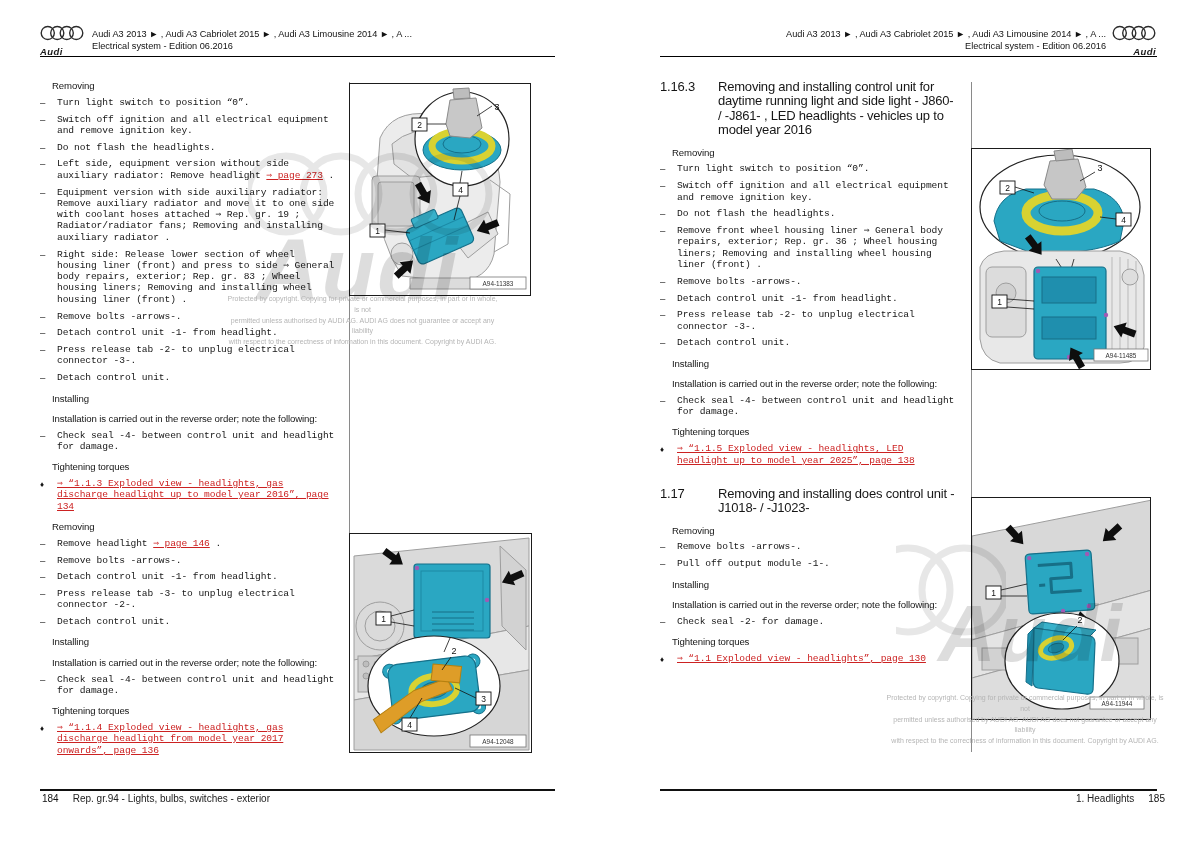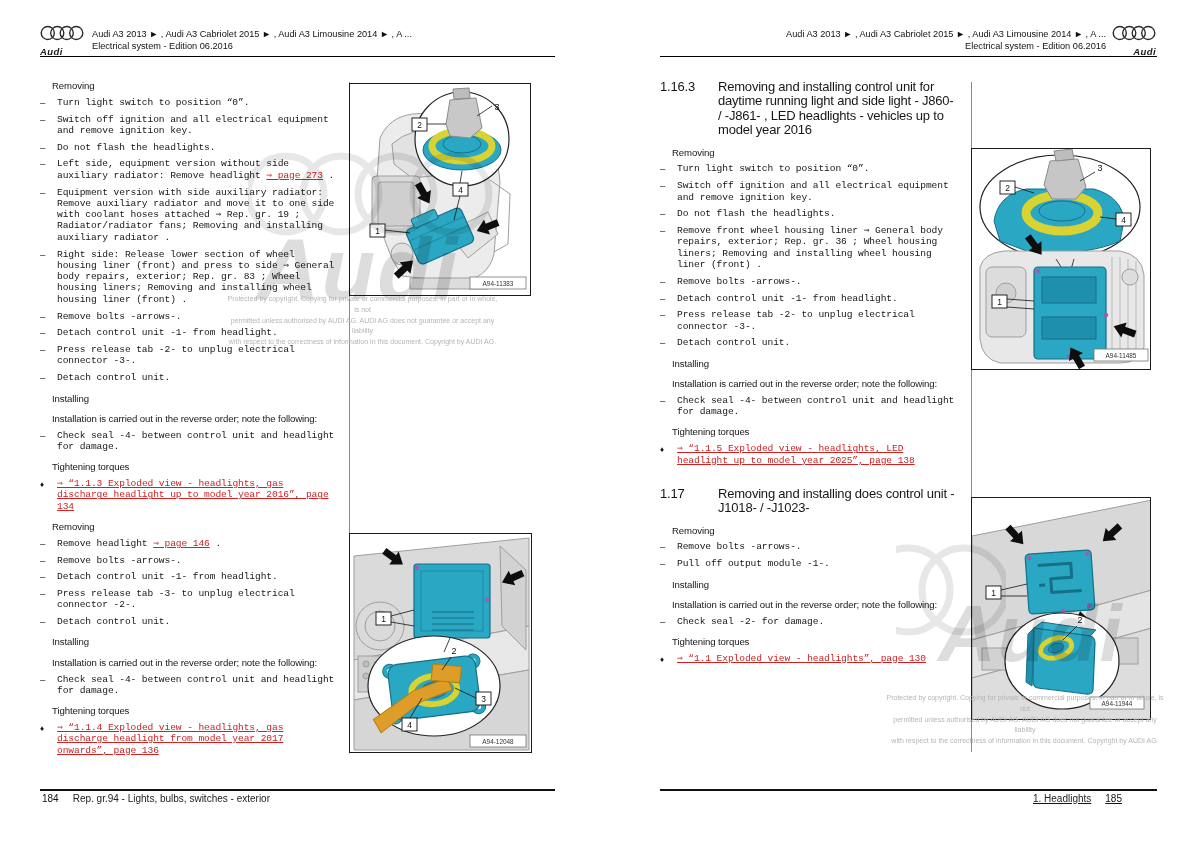"1. Headlights" .ftr-right { left: 625px -> 668px; text-decoration: underline -> none }
